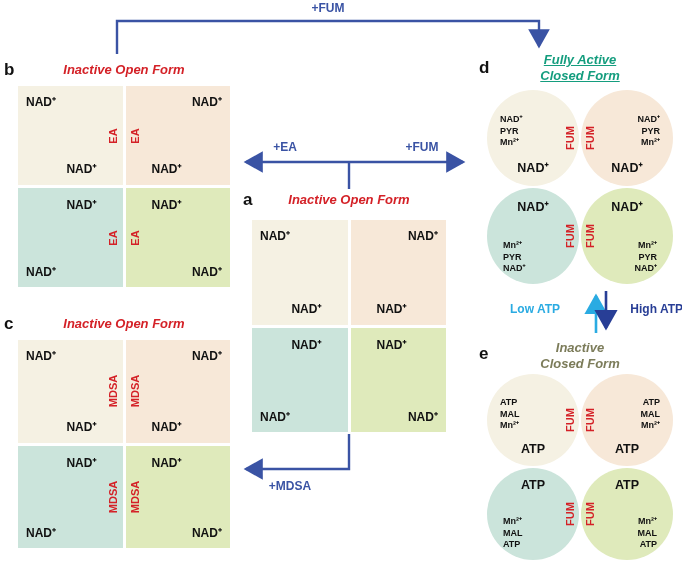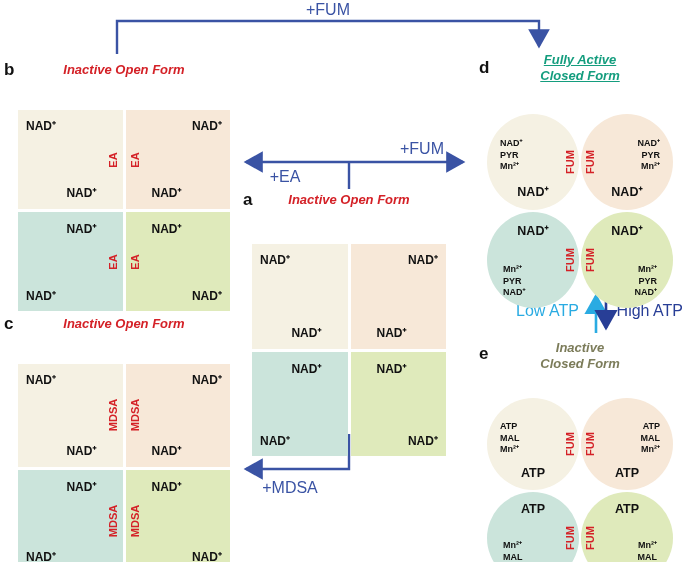"+FUM" .arrow-label { font-size: 16px -> 12px; font-weight: normal -> bold }
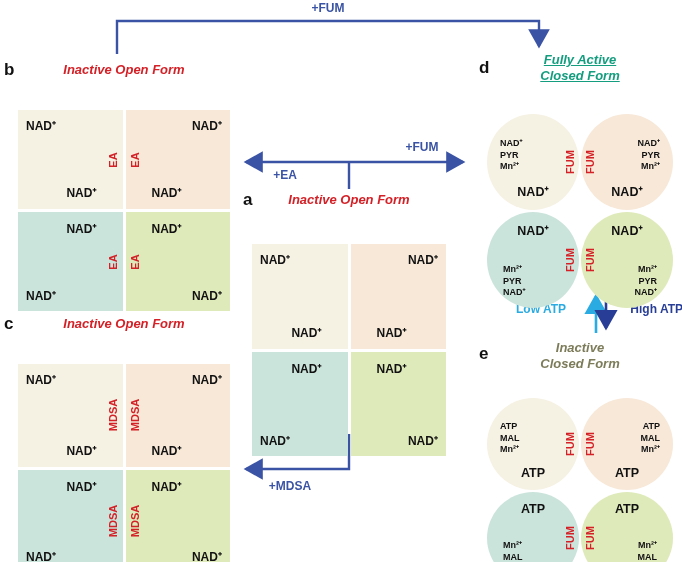"NAD⁺" .grid { margin-top: 24px -> none }
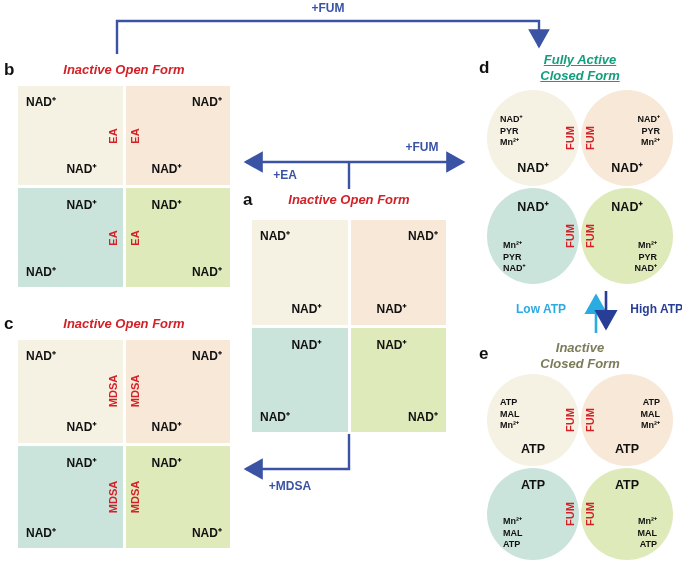"+EA" div.arrow-label { margin-top: 28px -> none }
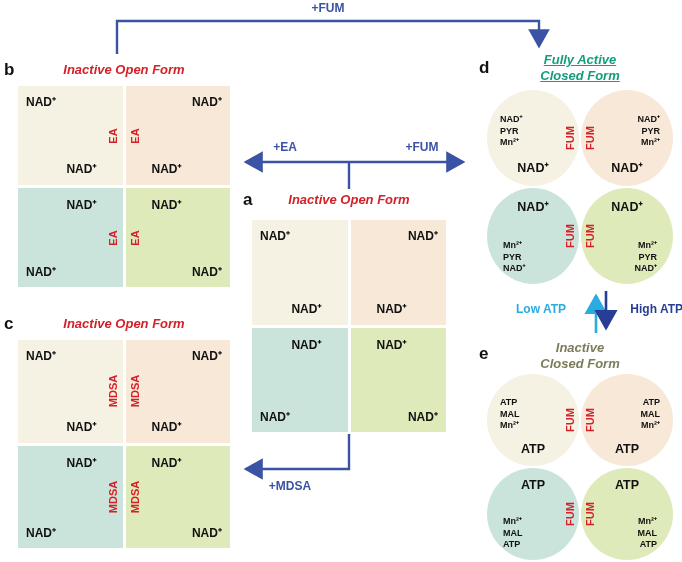"Low ATP" div.arrow-label { left: 516px -> 488px; text-align: left -> right }
